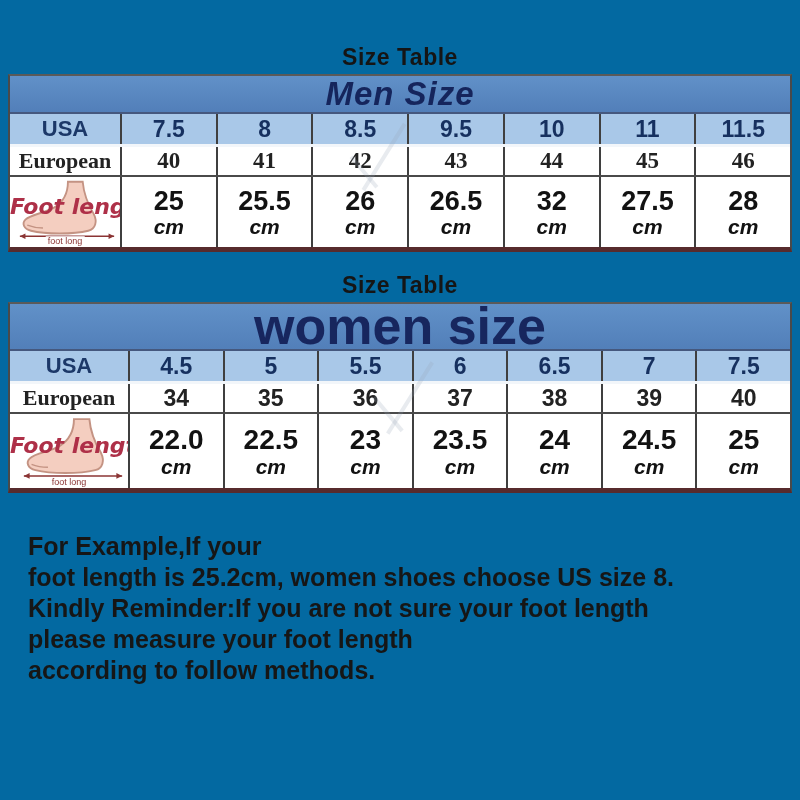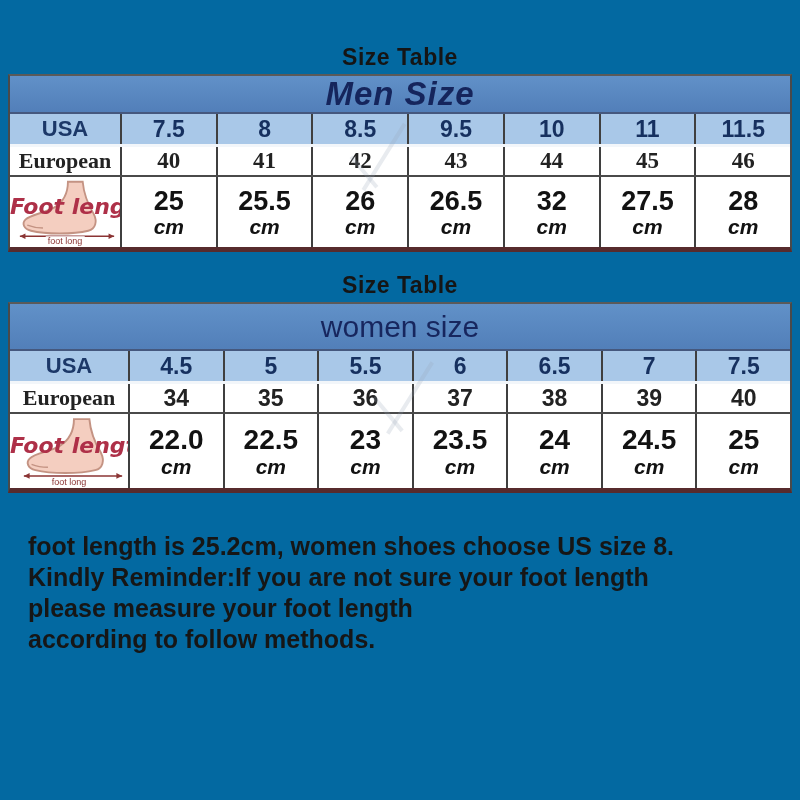"women size" .women-title { font-size: 30px -> 52px; font-weight: 400 -> 700 }
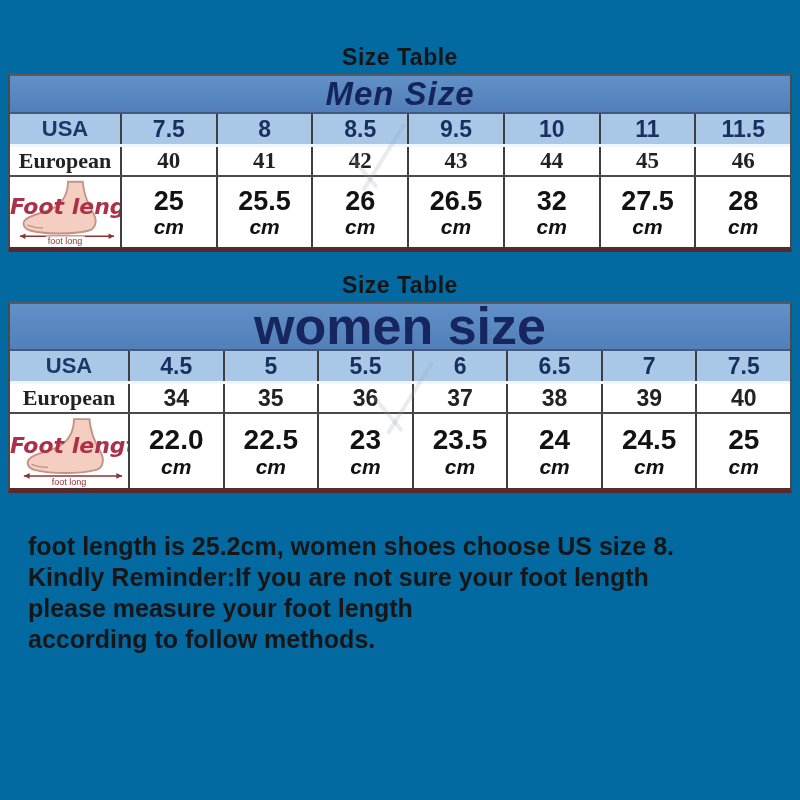"For Example,If your" p { html: none -> <p>For Example,If your</p> }
